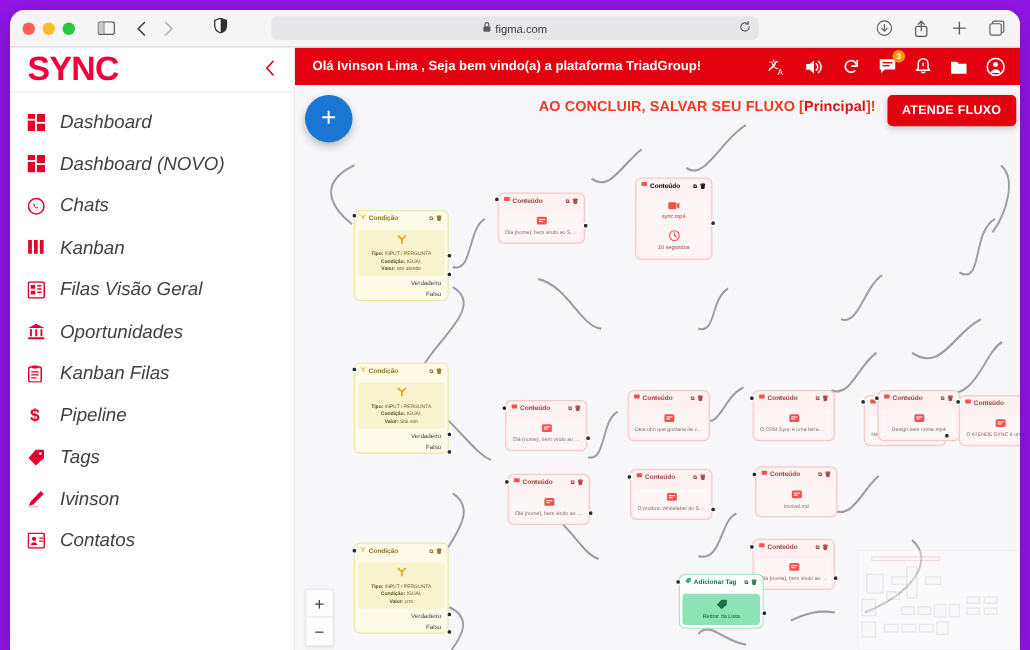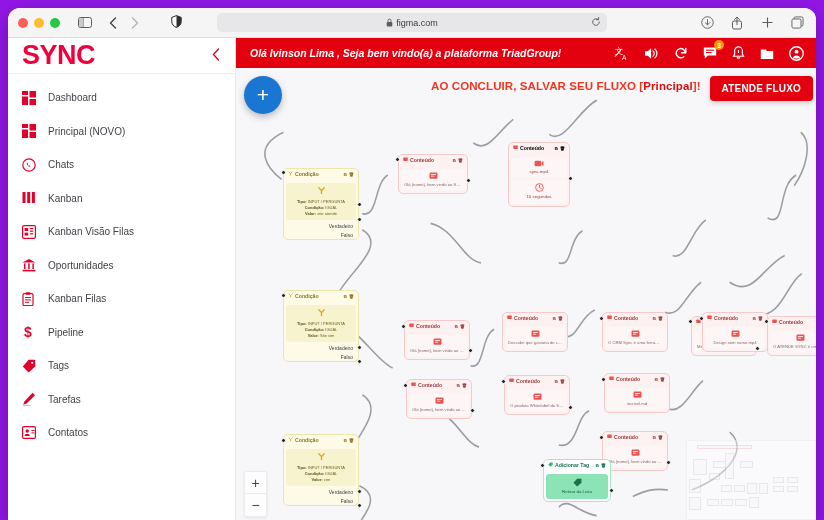"Olá Ivinson Lima , Seja" #banner-text { font-style: italic -> none }
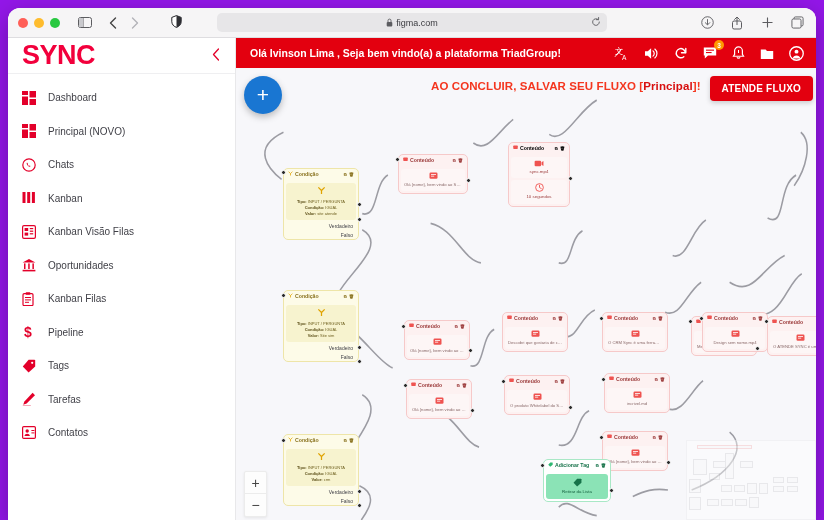"Dashboard" .nav-label { font-size: 10px -> 15px; font-style: none -> italic }
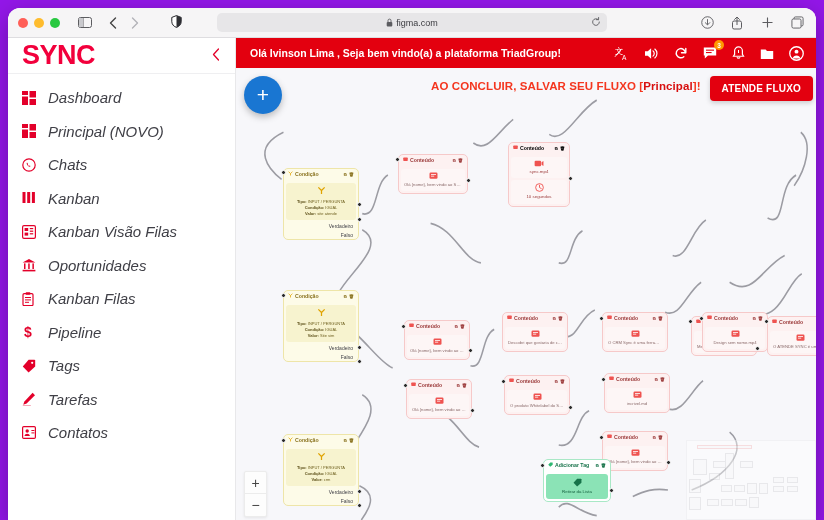"Principal (NOVO)" span.nav-label { text: Principal -> Dashboard }
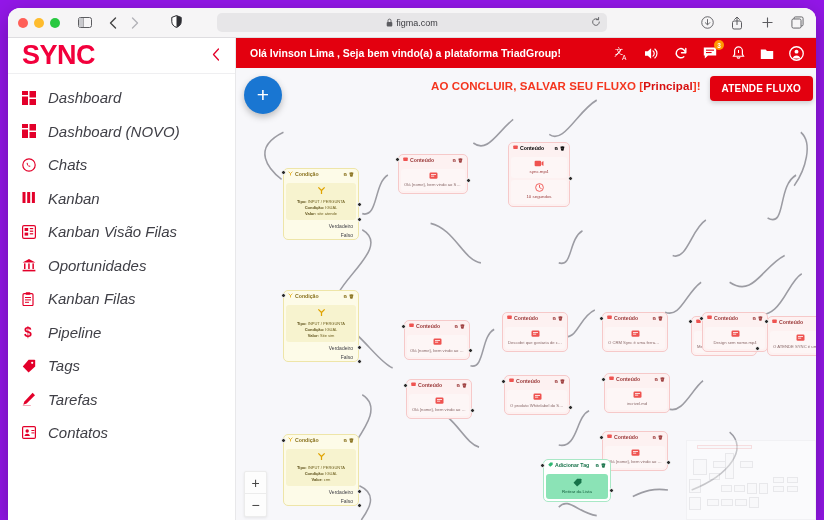"Kanban Visão Filas" span.nav-label { text: Kanban Visão Filas -> Filas Visão Geral }
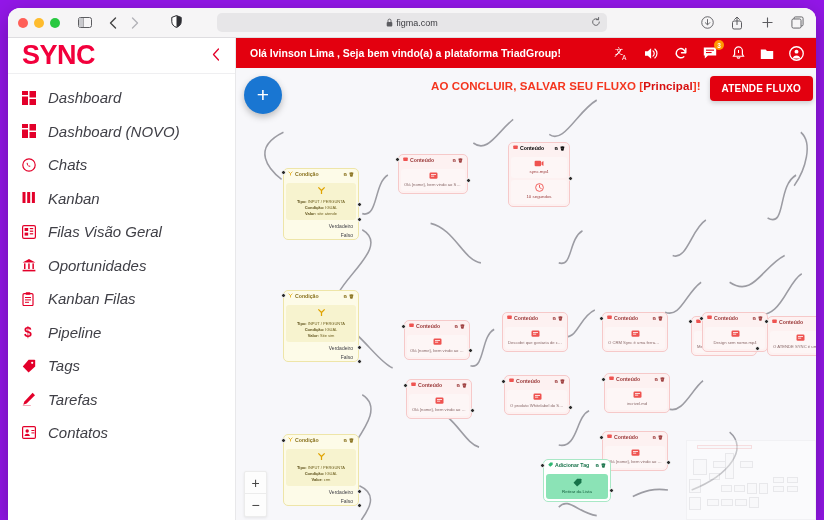"Tarefas" span.nav-label { text: Tarefas -> Ivinson }
